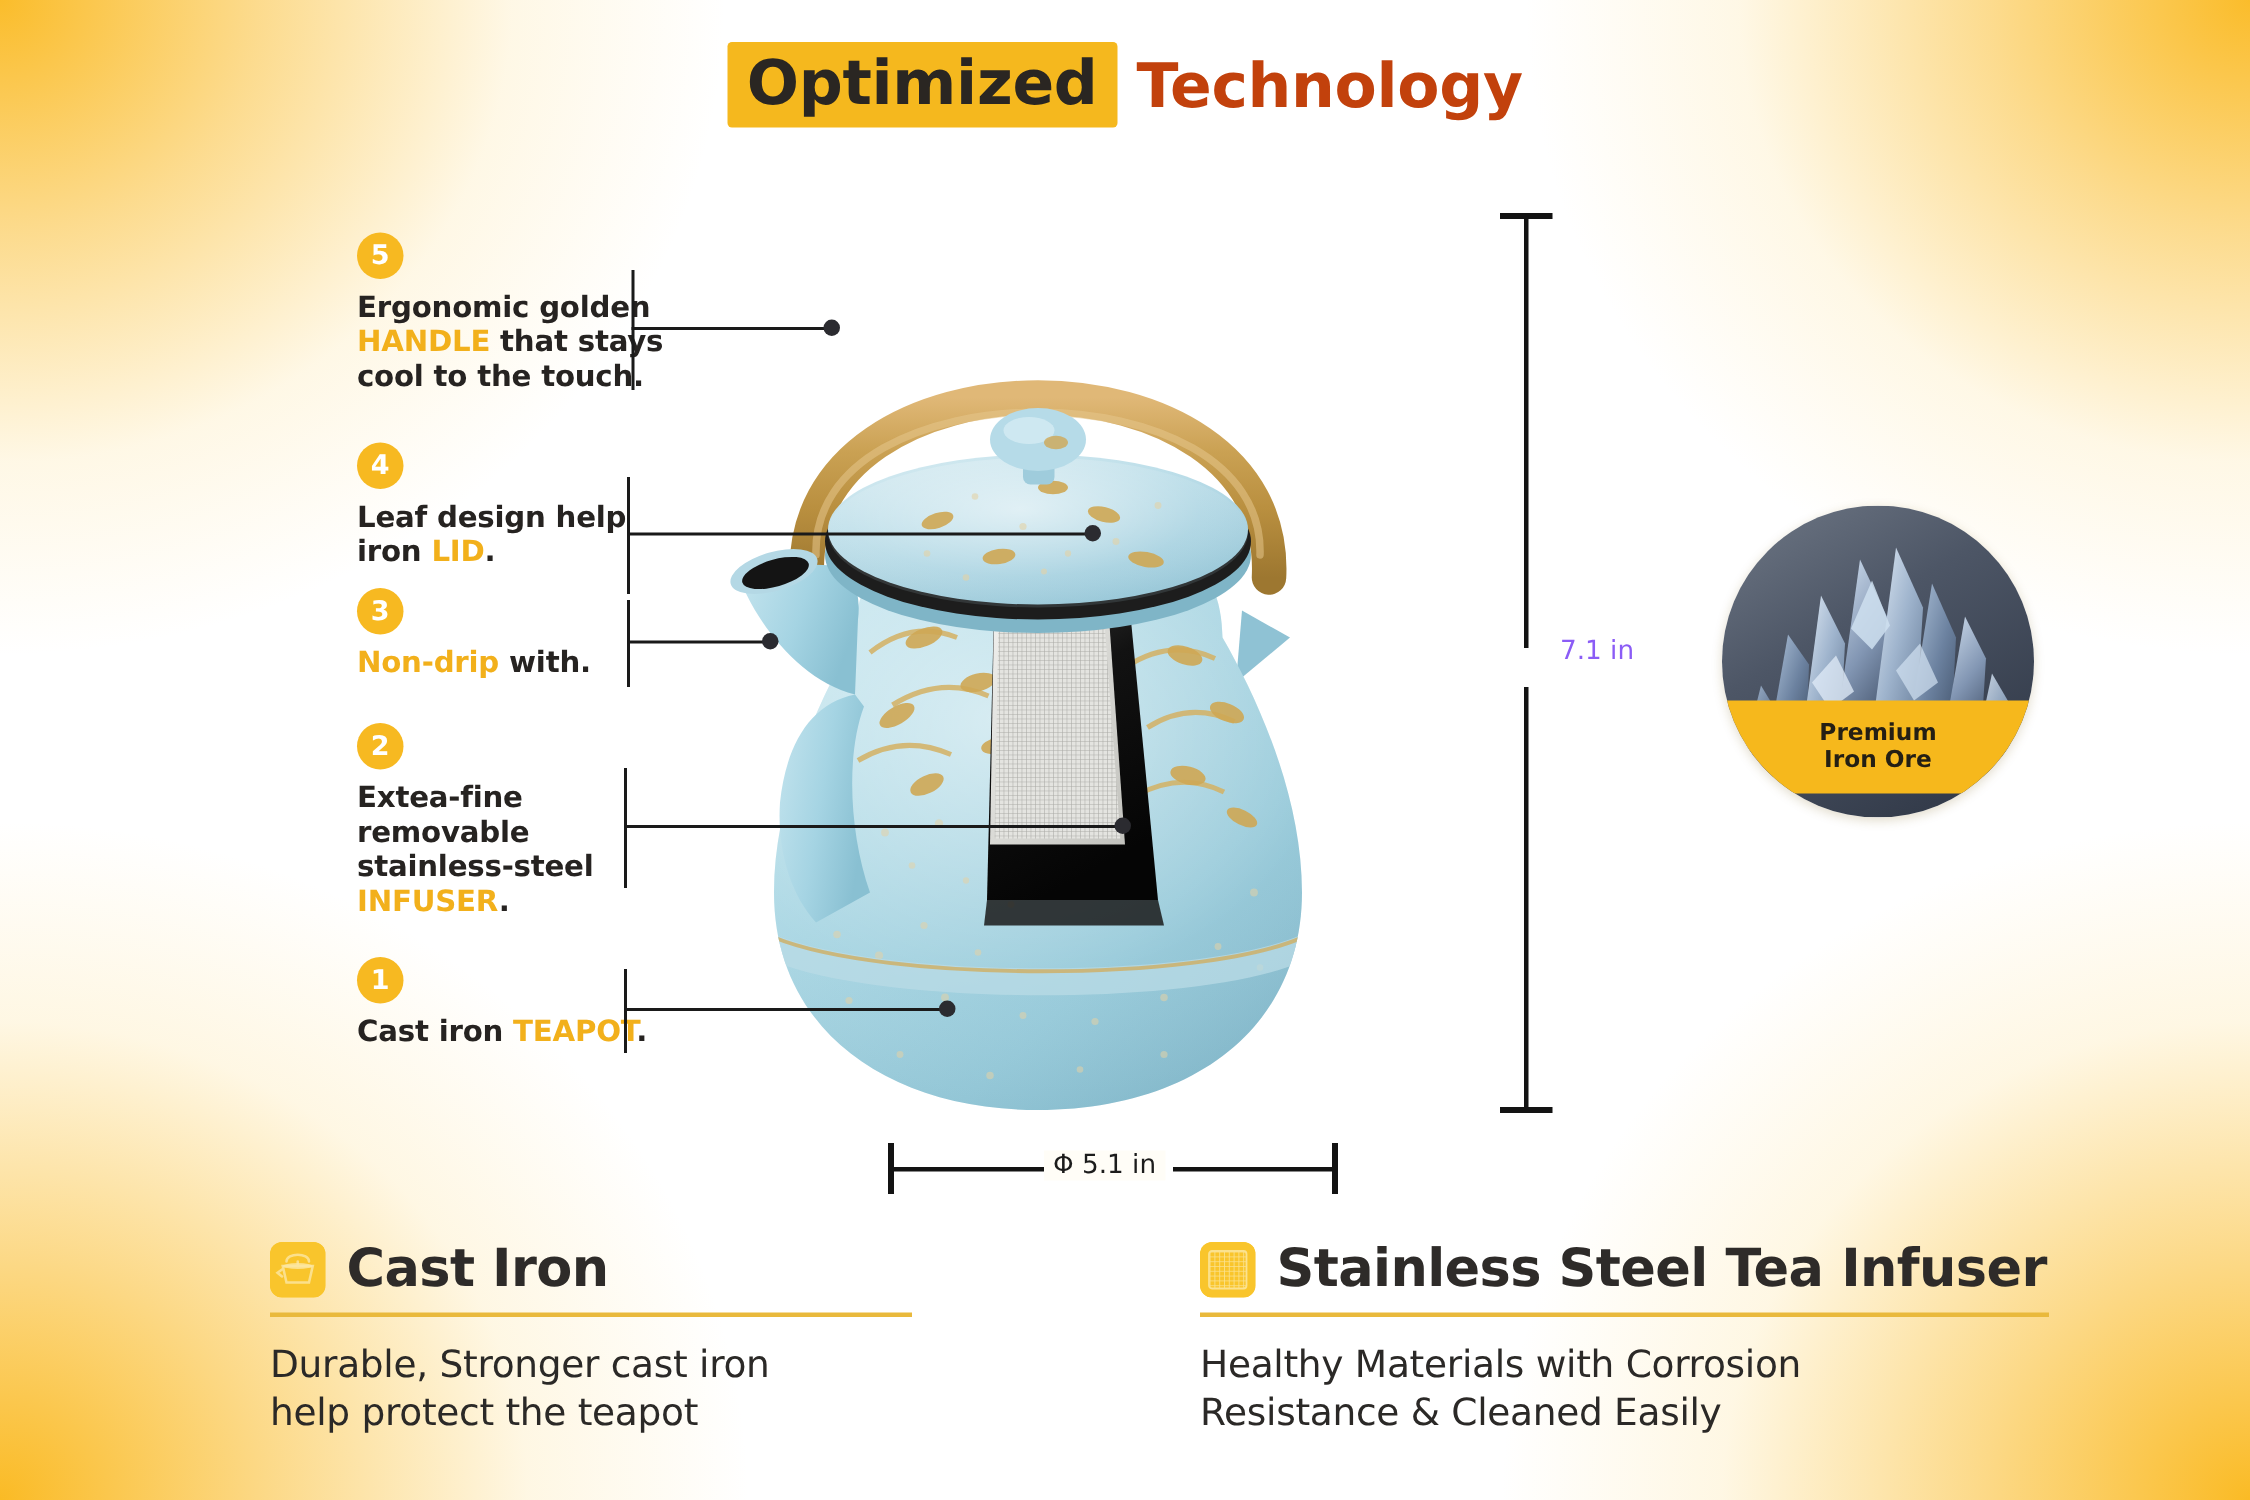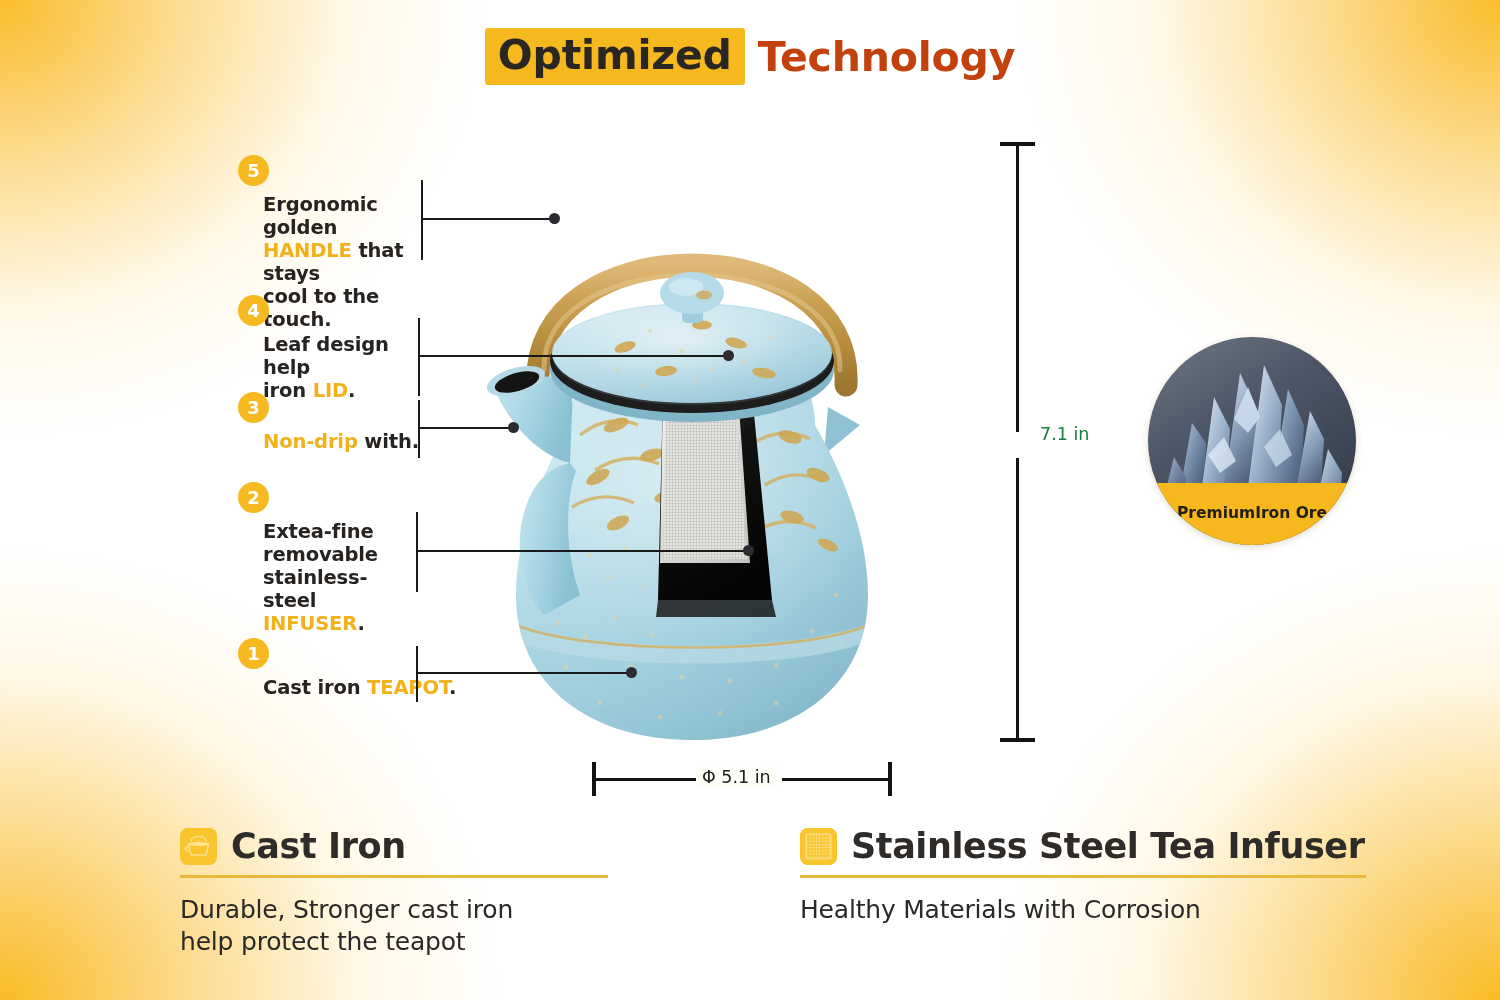"Ergonomic golden" .callout-text { margin-left: 25px -> none }
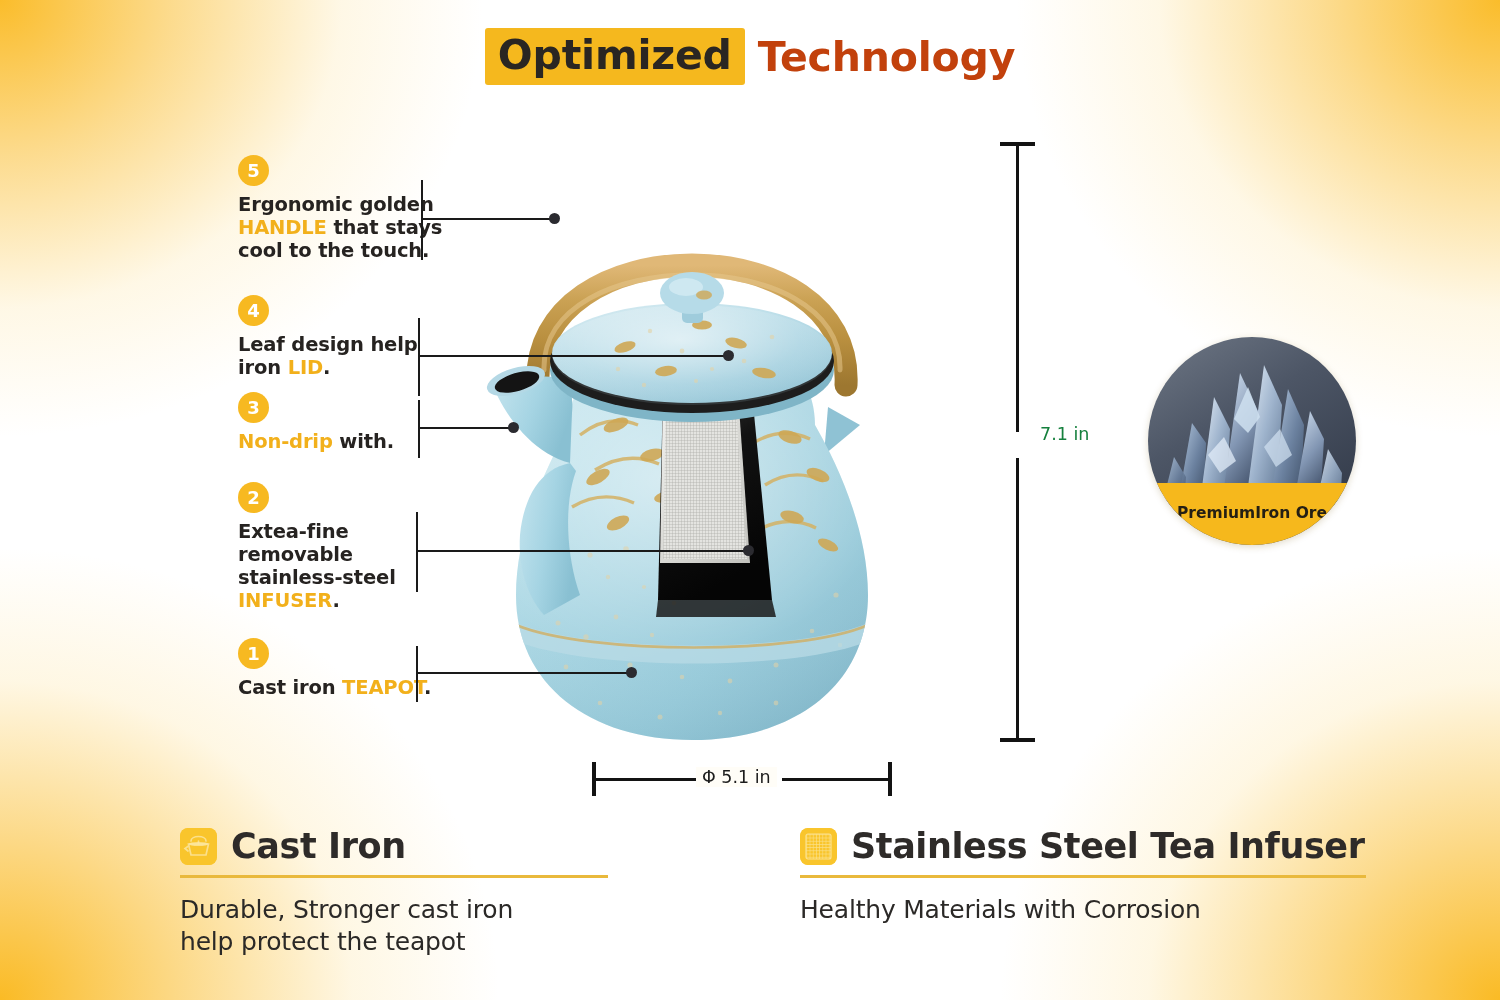"7.1 in" .dim-v .lbl { color: #15803d -> #8b5cf6 }
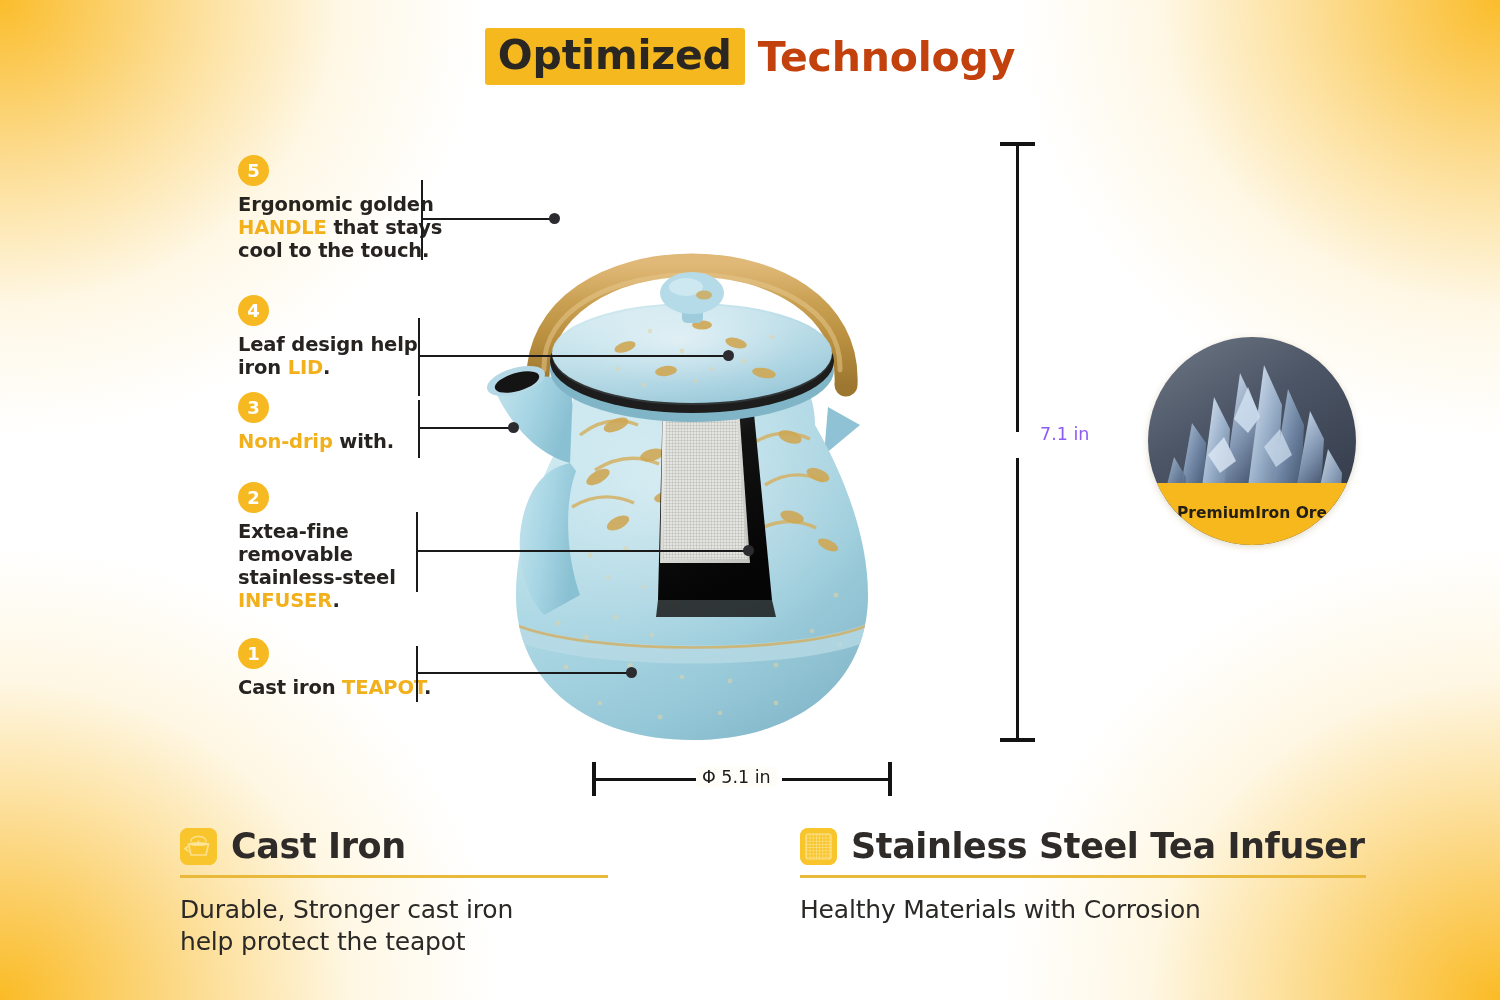"Premium" #ore-band { bottom: 0 -> 16px; flex-direction: none -> column }
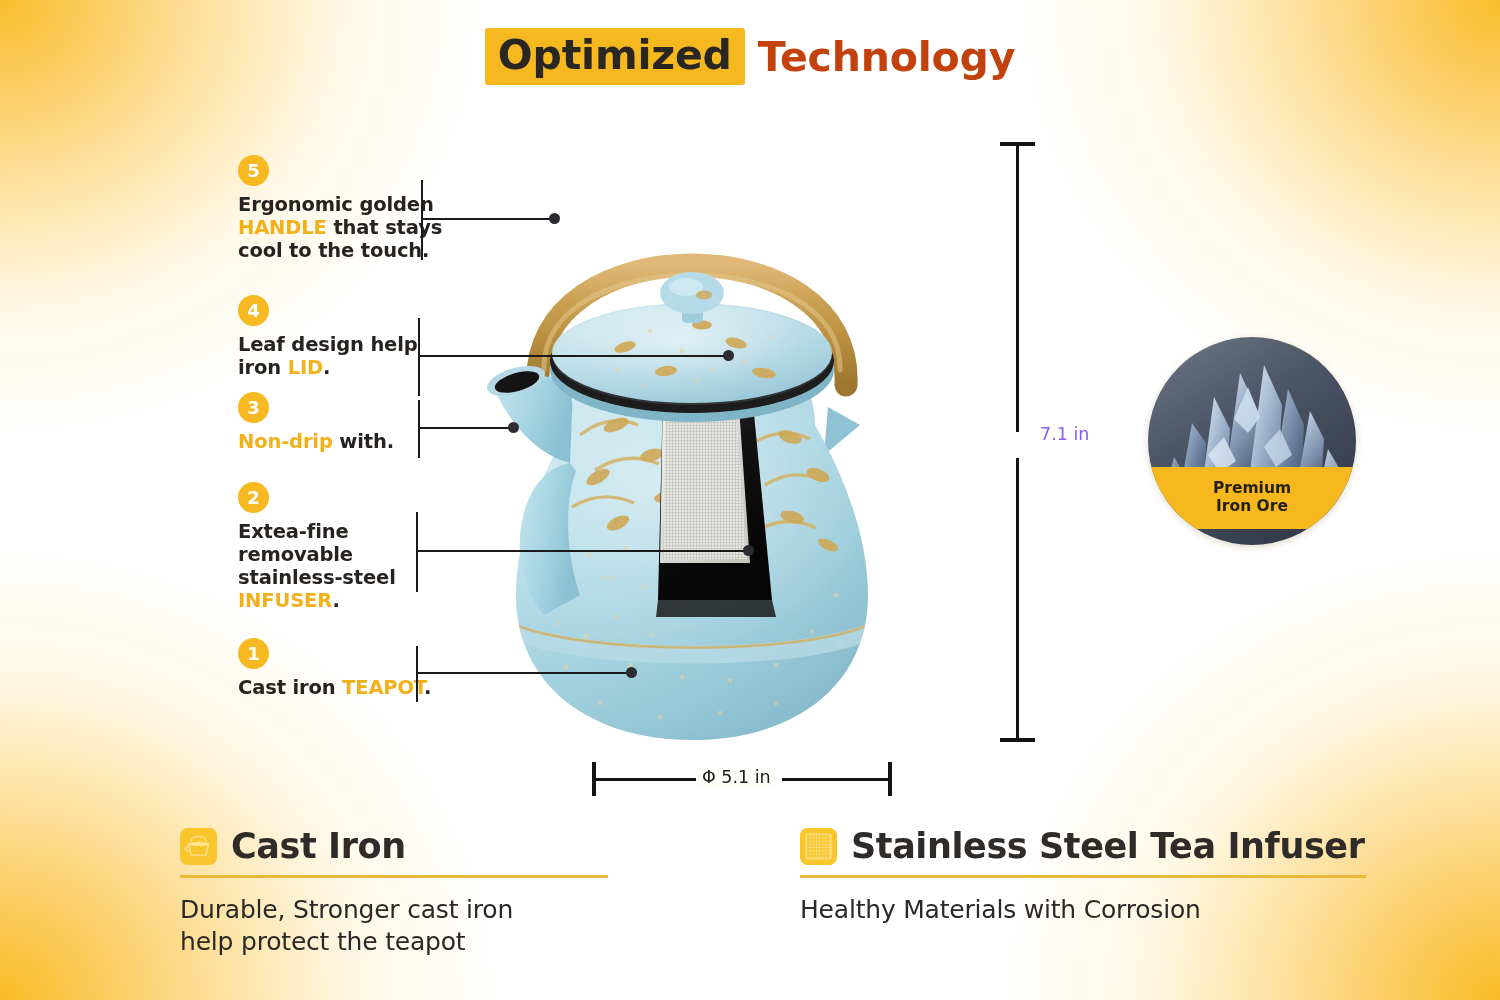"Resistance & Cleaned Easily" div { html: none -> <div>Resistance &amp; Cleaned Easily</div> }
